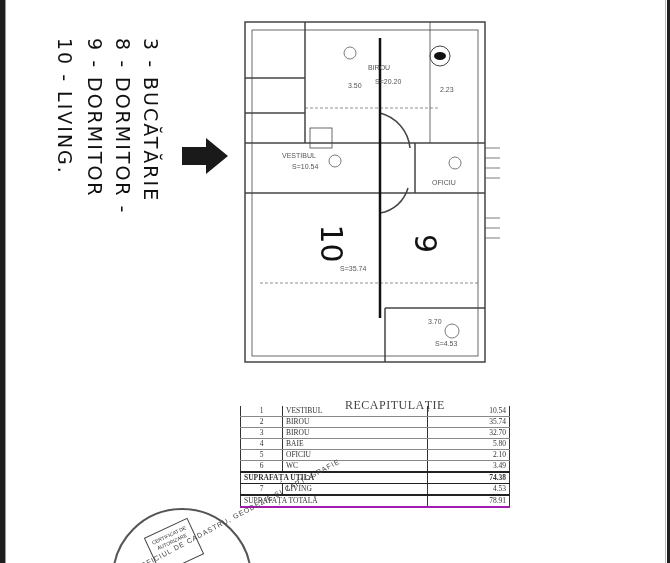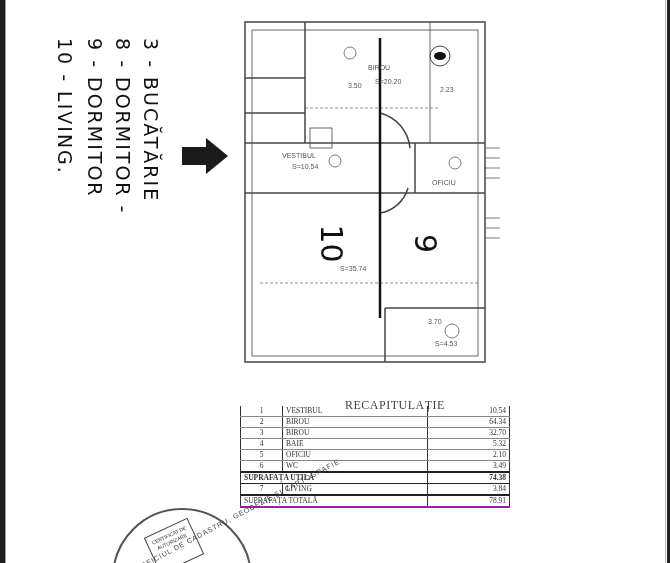"64.34" td.area { text: 64.34 -> 35.74 }
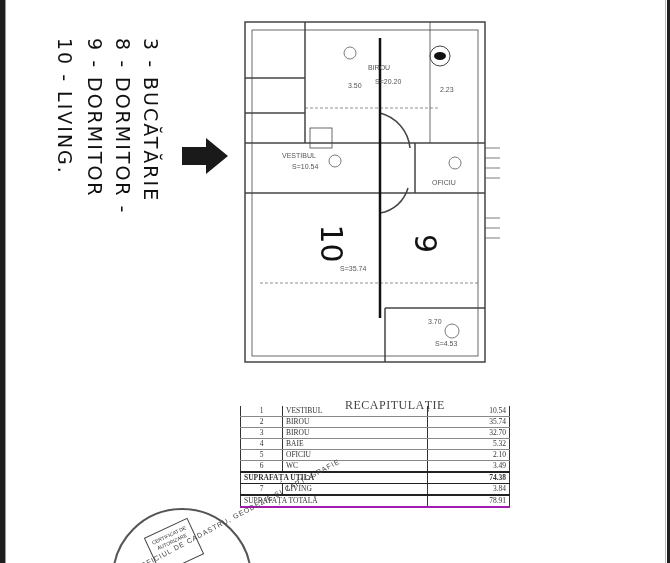"5.32" td.area { text: 5.32 -> 5.80 }
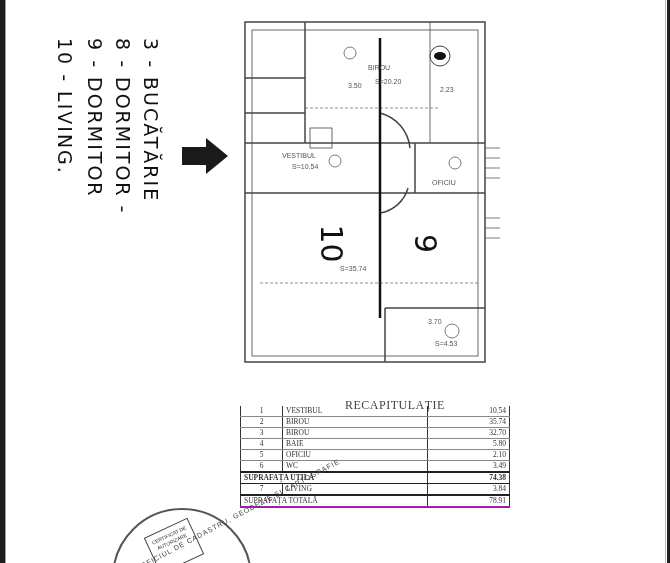"3.84" td.area { text: 3.84 -> 4.53 }
